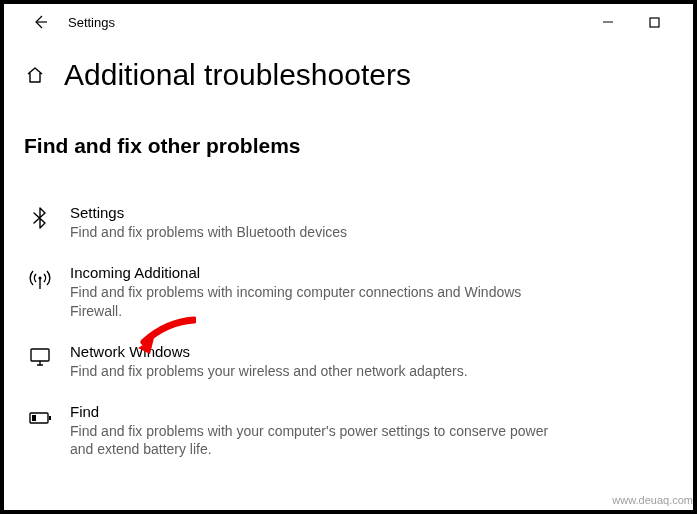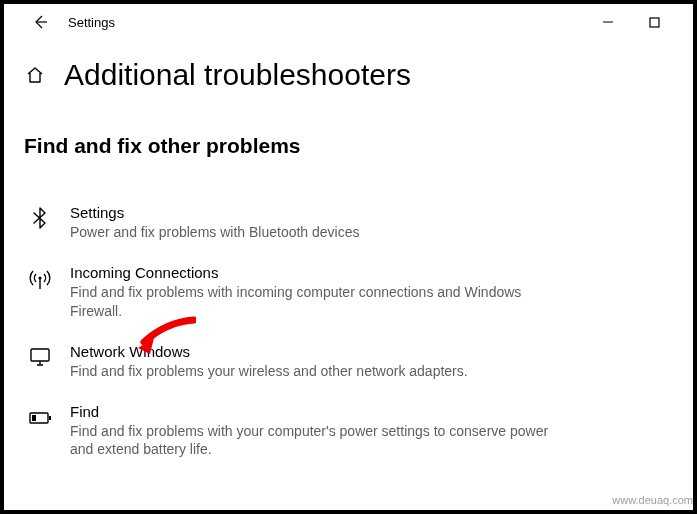"Power and fix problems with" div.item-desc { text: Power -> Find }
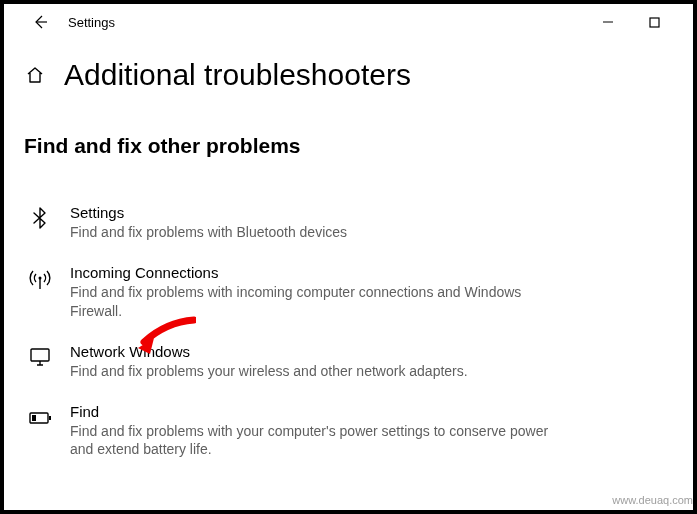"Incoming Connections" div.item-name { text: Connections -> Additional }
